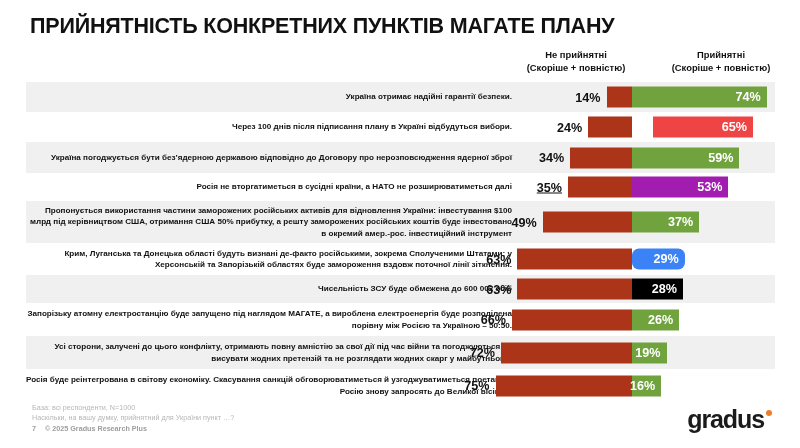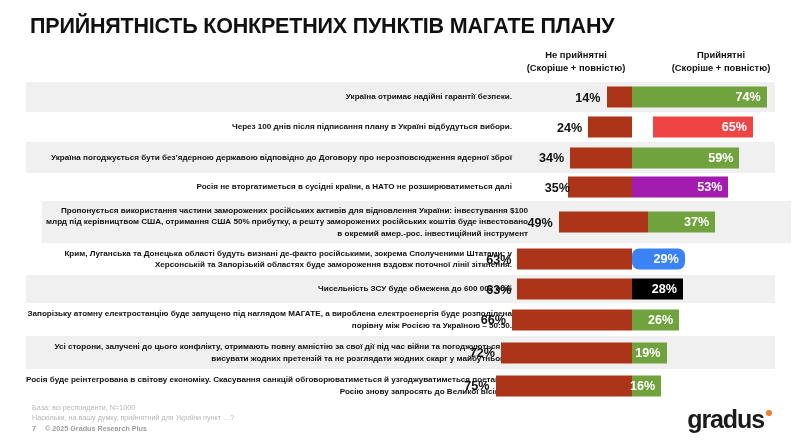"35%" span.val-neg { right: 205px -> 213px; text-decoration: none -> underline }
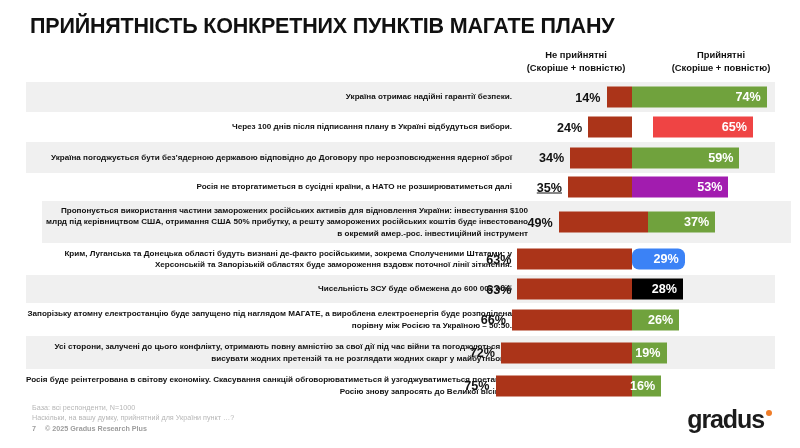"Пропонується використання частини" div.row { margin-left: 16px -> none }
